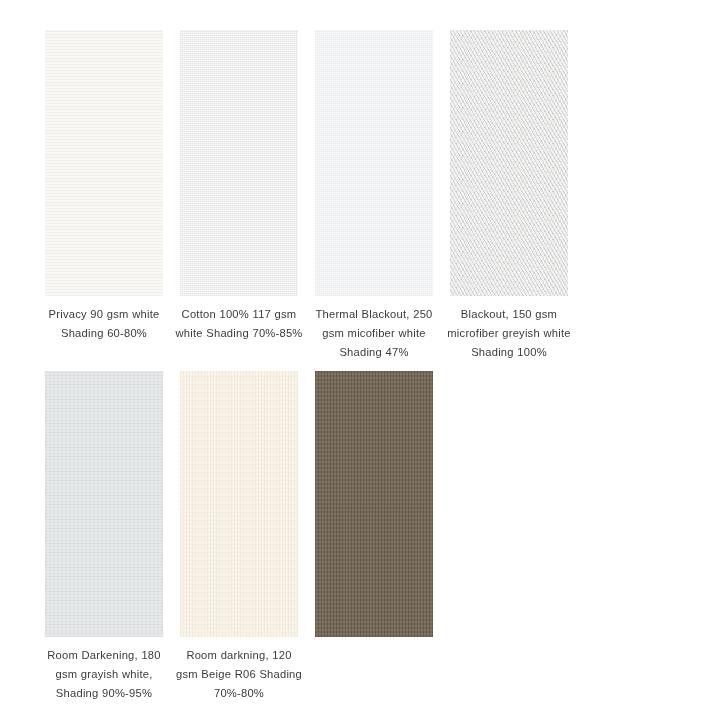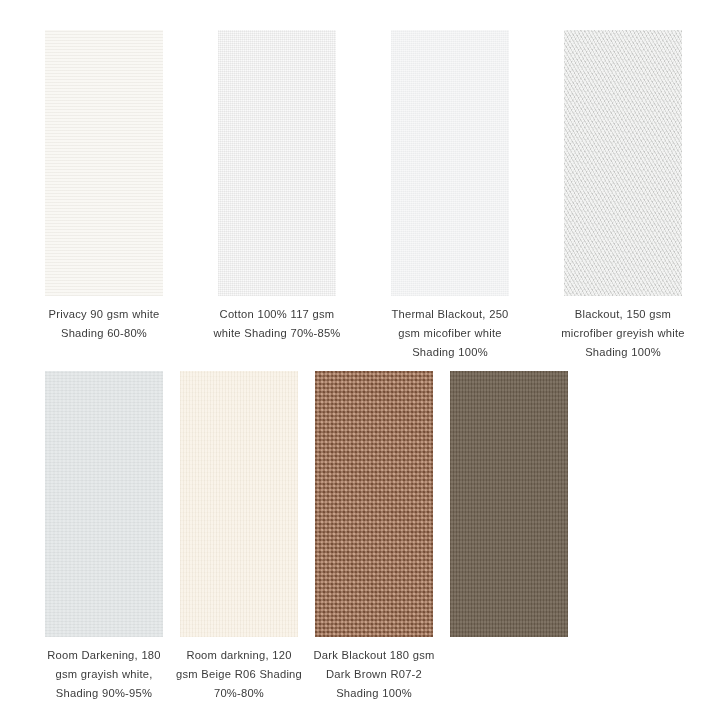"Privacy 90 gsm white Shading" .row-1 { gap: 38px -> none }
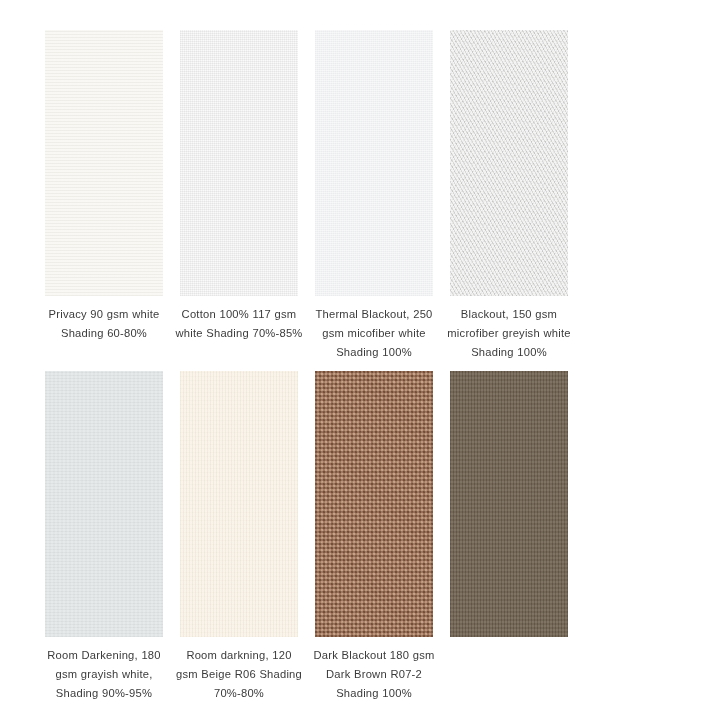"Thermal Blackout, 250 gsm micofiber" div.caption { text: 100% -> 47% }
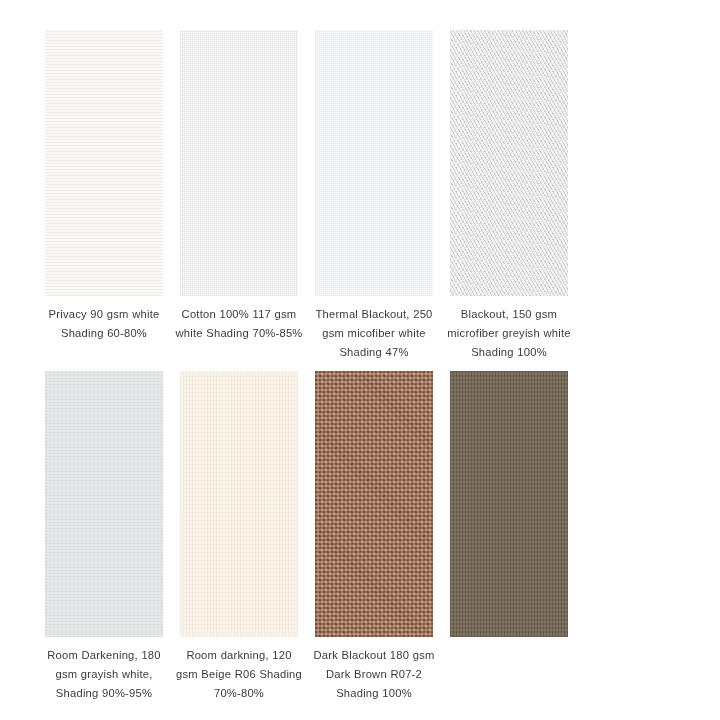"Dark Blackout 180 gsm Dark" div.cell { html: <div> <div> <div></div> </div> <div>Dark Blackout 180 gsm Dark Brown R07-2 Shading 100%</div> </div> -> none }
